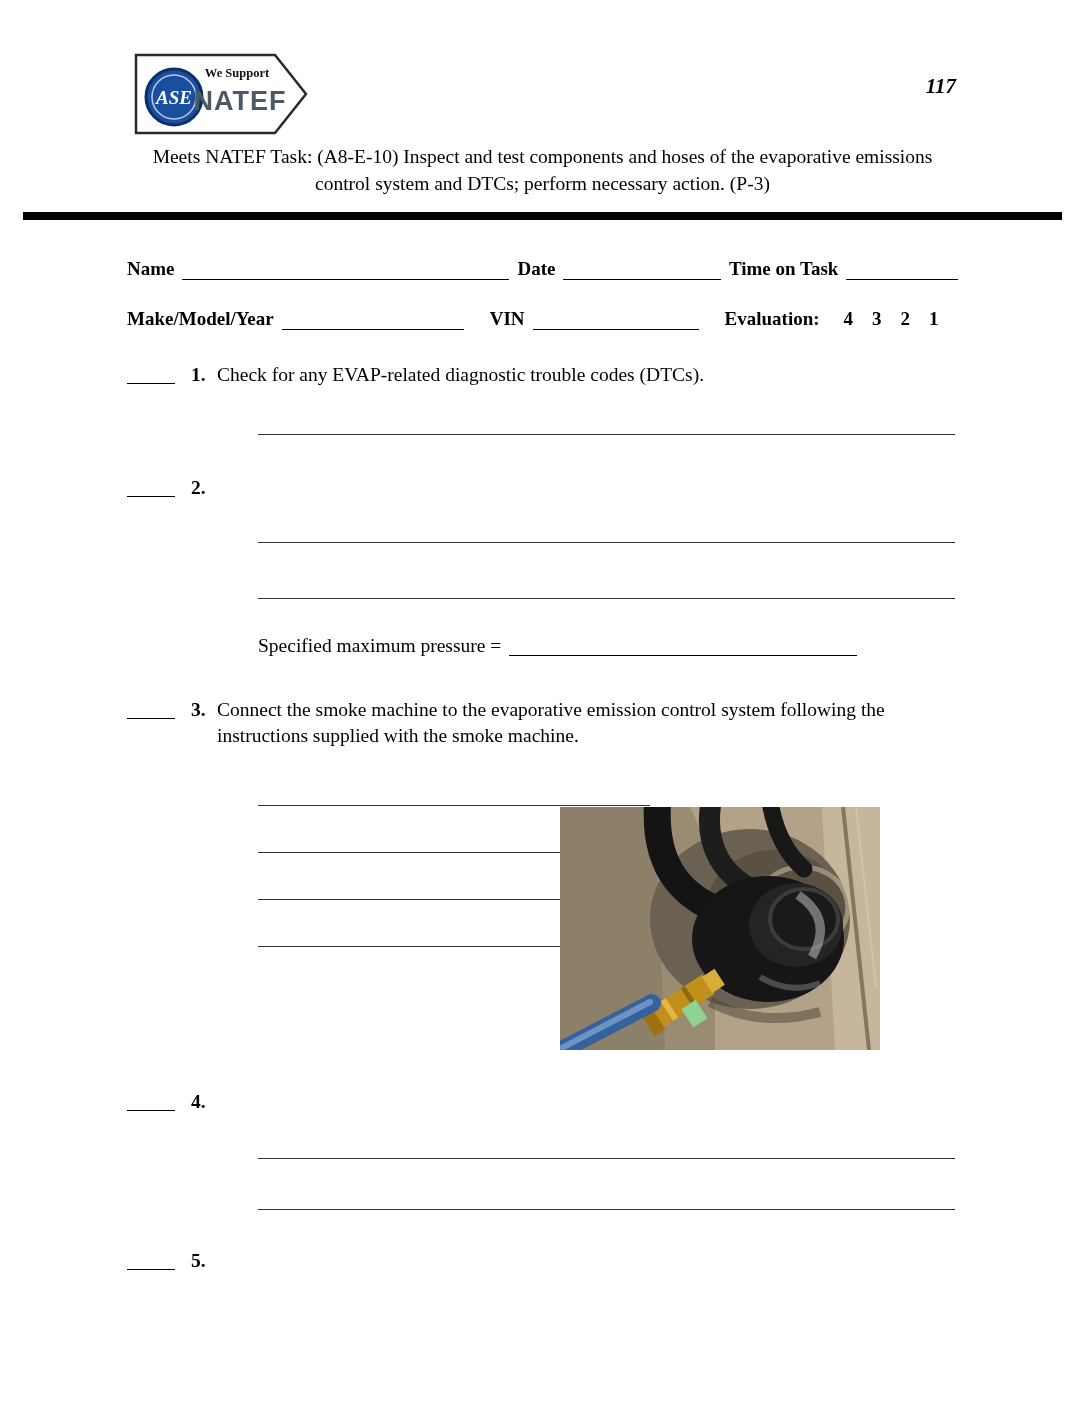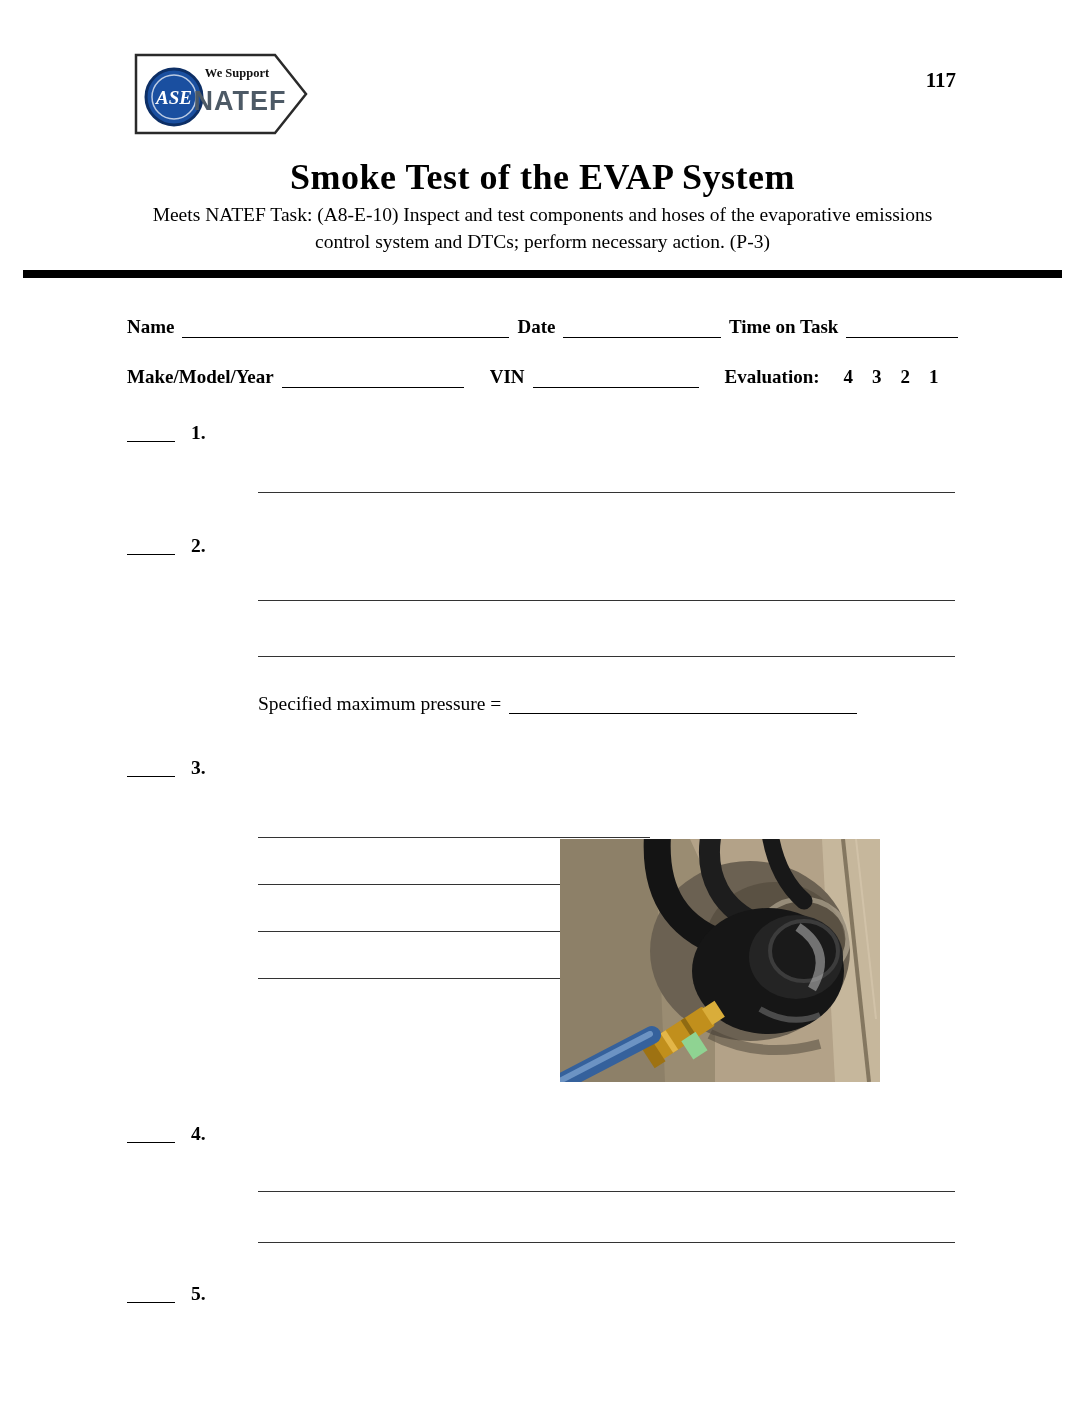"117" .page-number { font-style: none -> italic; margin-top: 16px -> 22px }
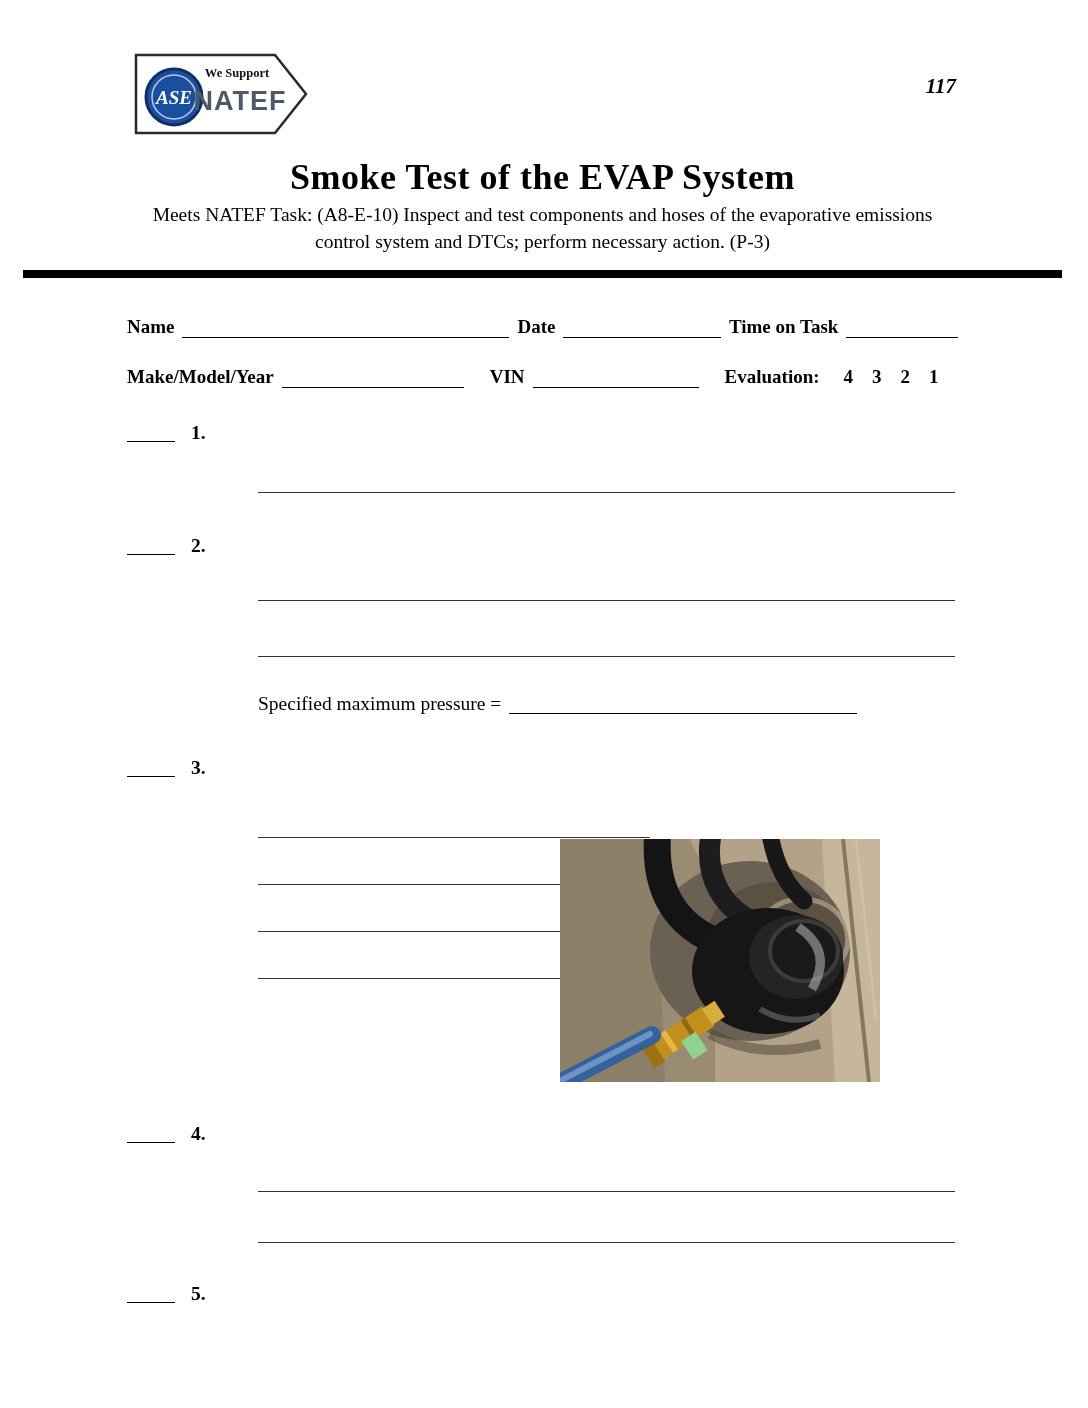"Smoke Test of the EVAP" div.title { html: <div>Smoke Test of the EVAP System</div> -> none }
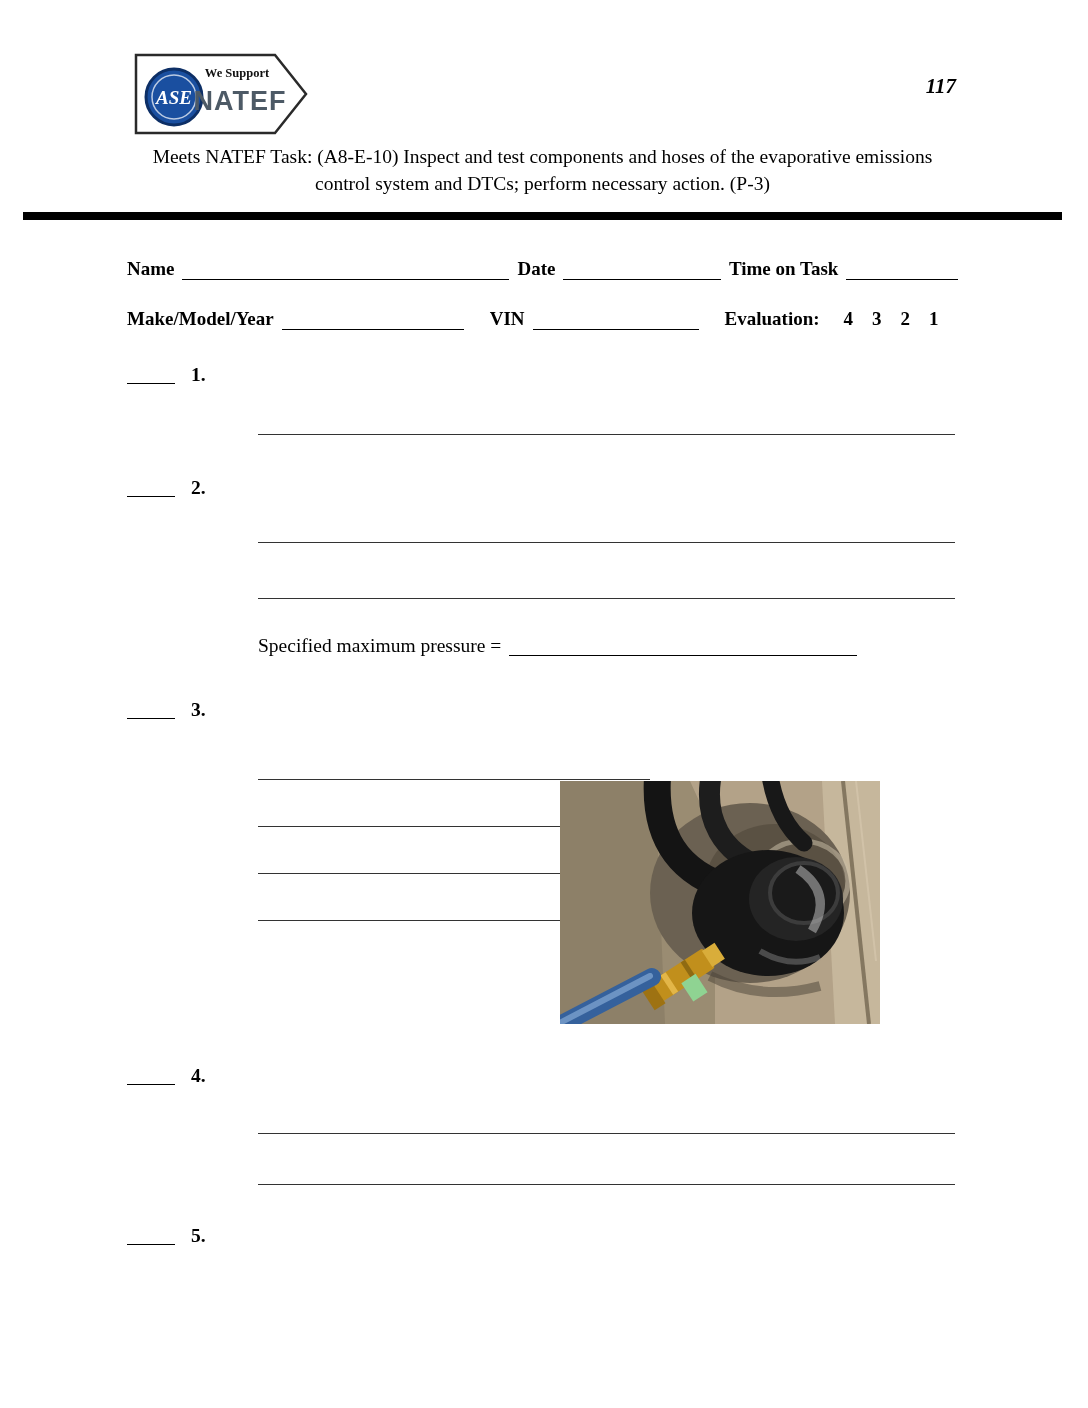"Check for any EVAP-related diagnostic" span.item-text { html: none -> <span>Check for any EVAP-related diagnostic trouble codes (DTCs).</span> }
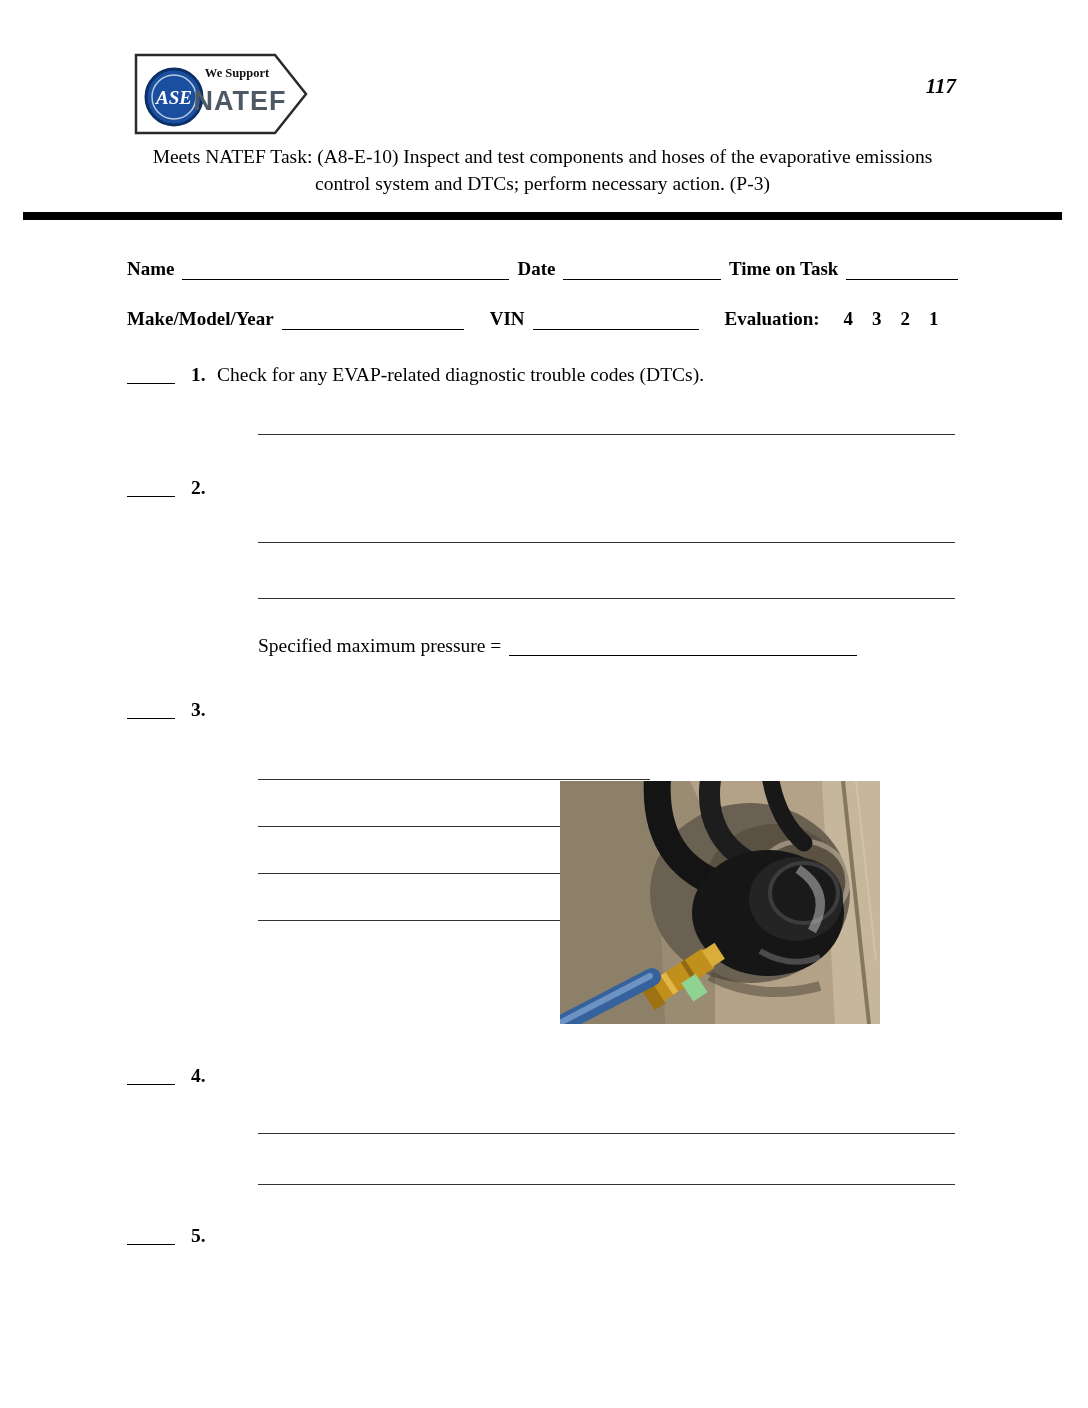"Connect the smoke machine to" span.item-text { html: none -> <span>Connect the smoke machine to the evaporative emission control system following the instructions supplied with the smoke machine.</span> }
